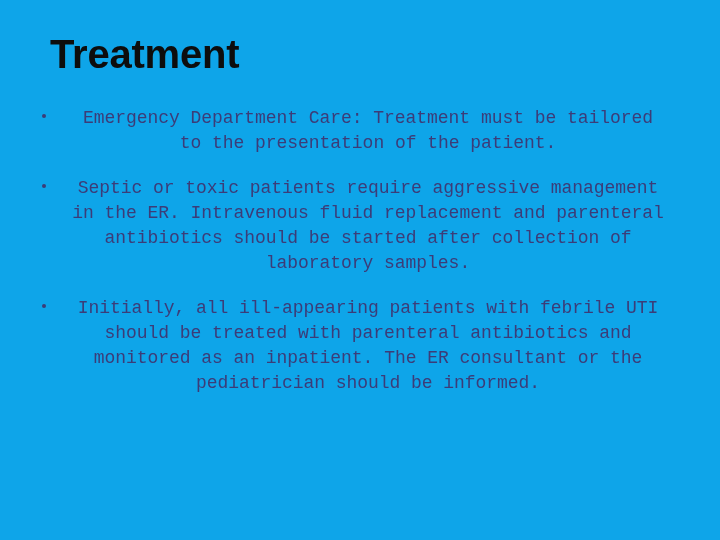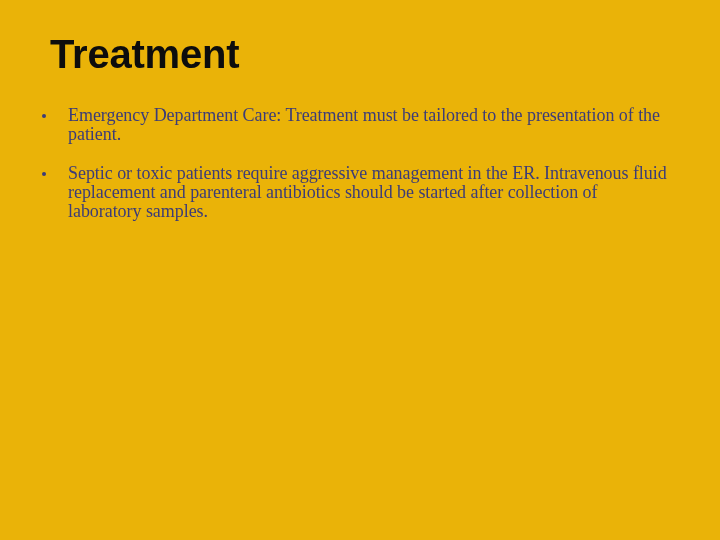"Treatment" .slide { background: #eab308 -> #0ea5e9 }
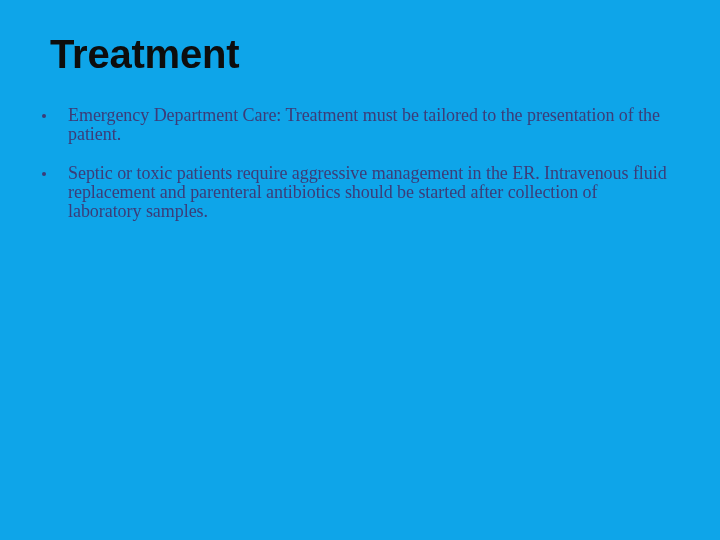"Emergency Department Care: Treatment" .bullet-item { font-family: Liberation Serif, serif -> Liberation Mono, monospace; line-height: 19px -> 25px; text-align: none -> center }
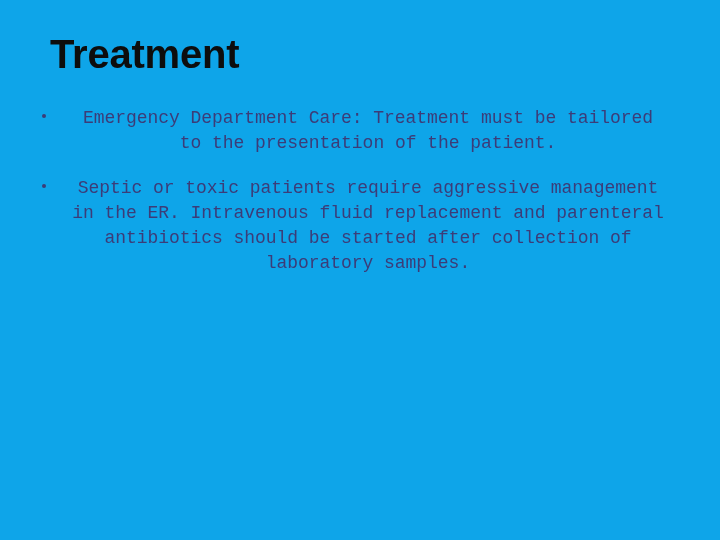"Initially, all ill-appearing patients" li.bullet-item { html: none -> <li> <span></span> <span>Initially, all ill-appearing patients with febrile UTI should be treated with parenteral antibiotics and monitored as an inpatient. The ER consultant or the pediatrician should be informed.</span> </li> }
